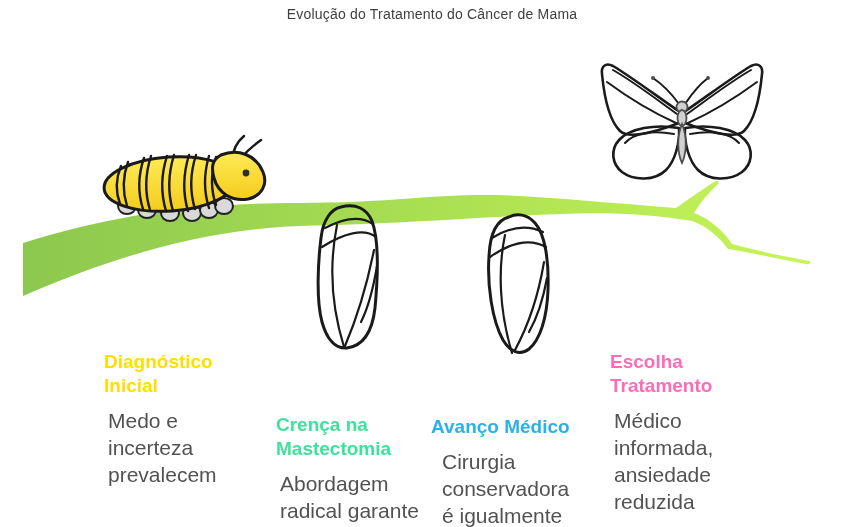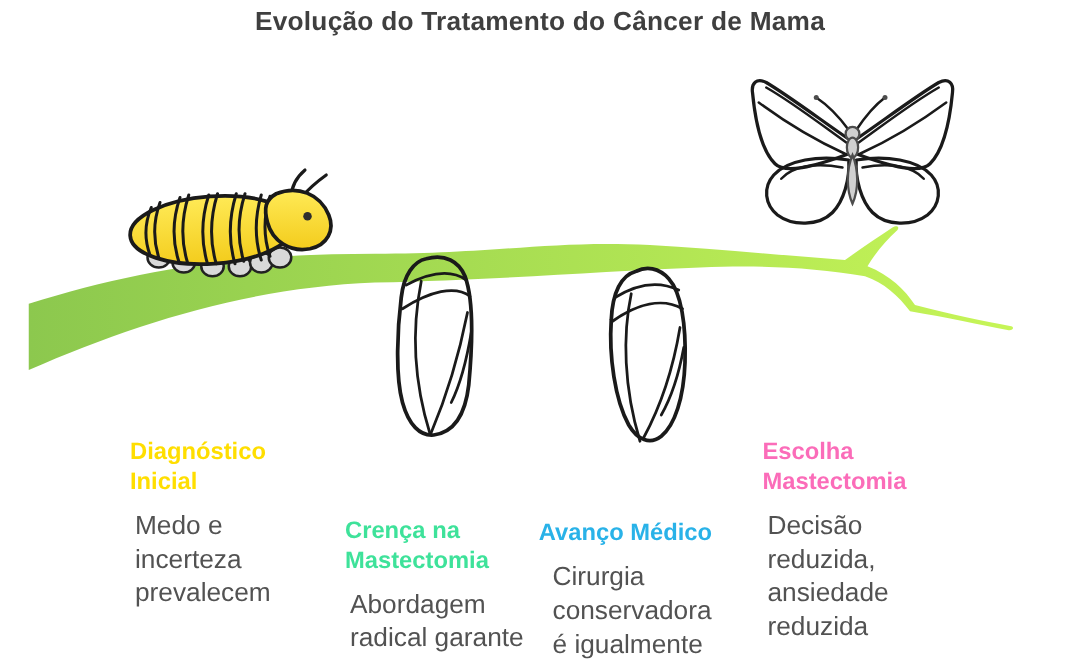"Evolução do Tratamento do Câncer" .main-title { font-size: 21px -> 14px; font-weight: 700 -> 400 }
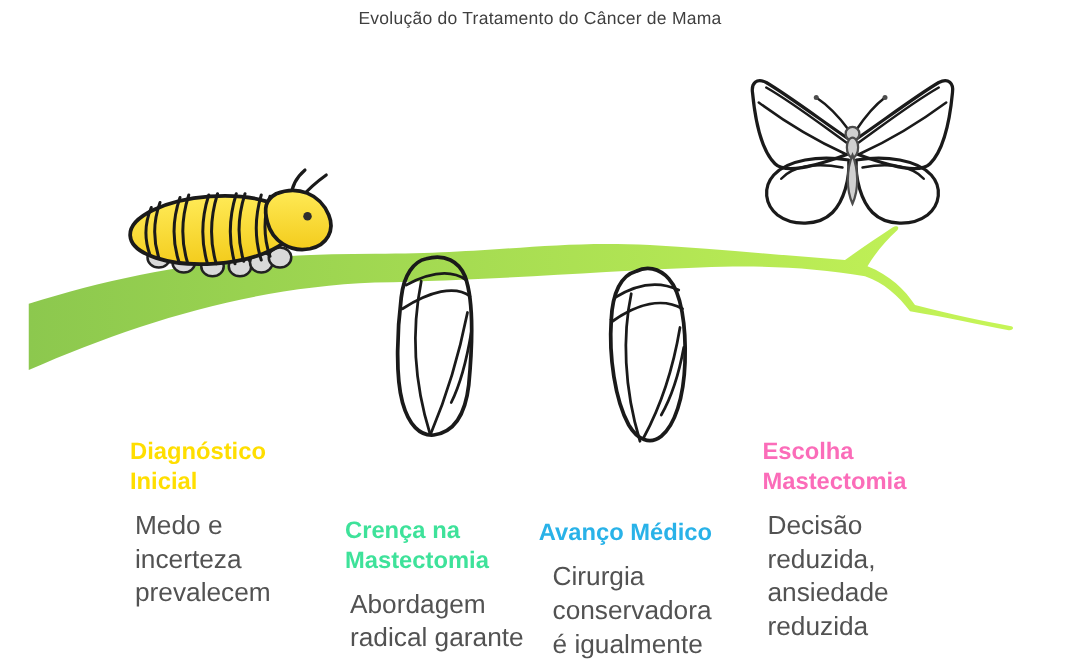"Escolha Mastectomia" div.stage-title { text: Mastectomia -> Tratamento }
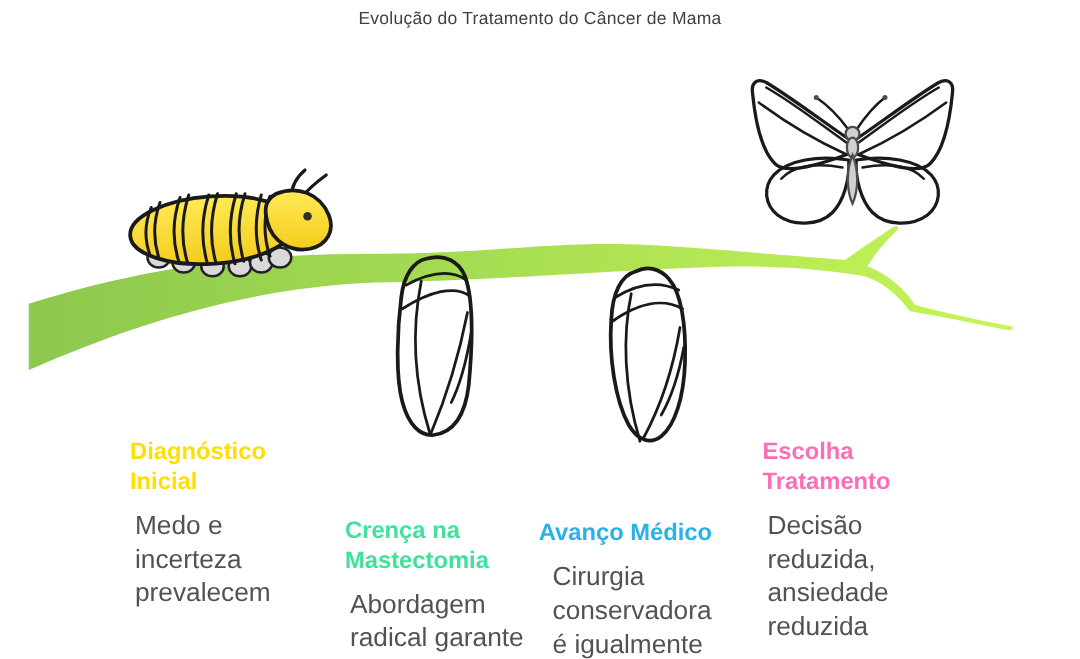"Decisão reduzida, ansiedade reduzida" div.stage-sub { text: Decisão reduzida -> Médico informada }
